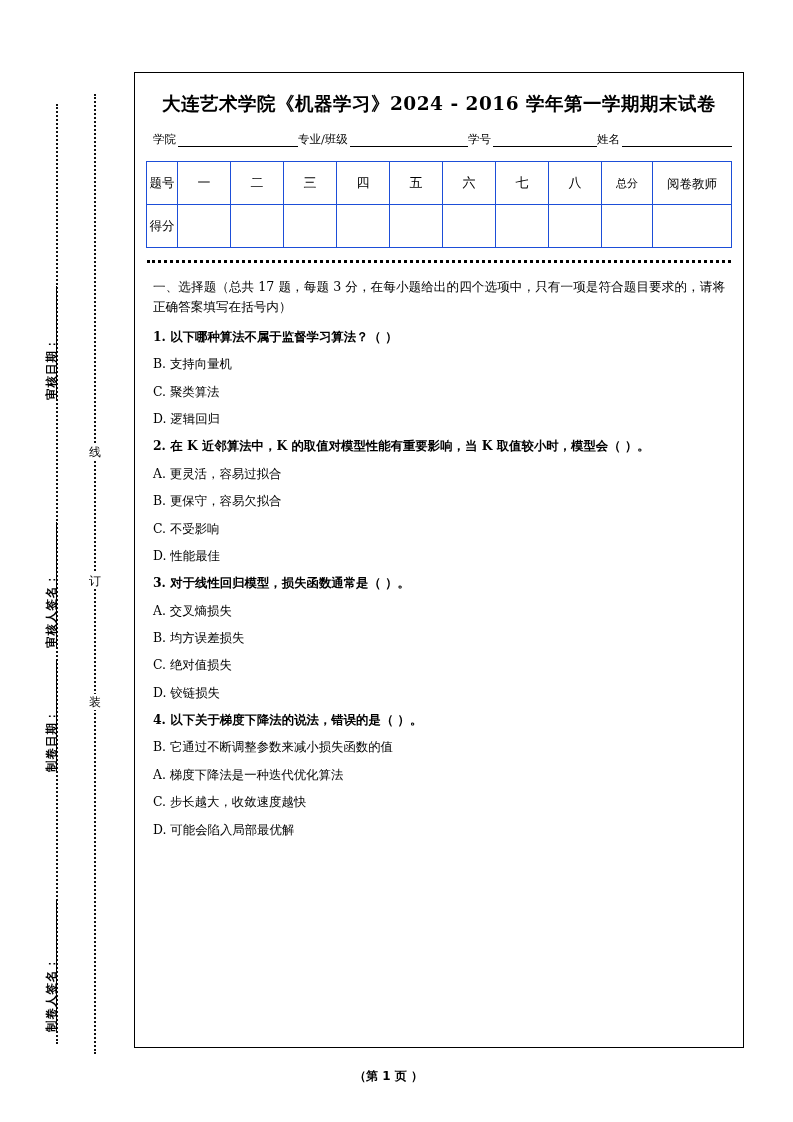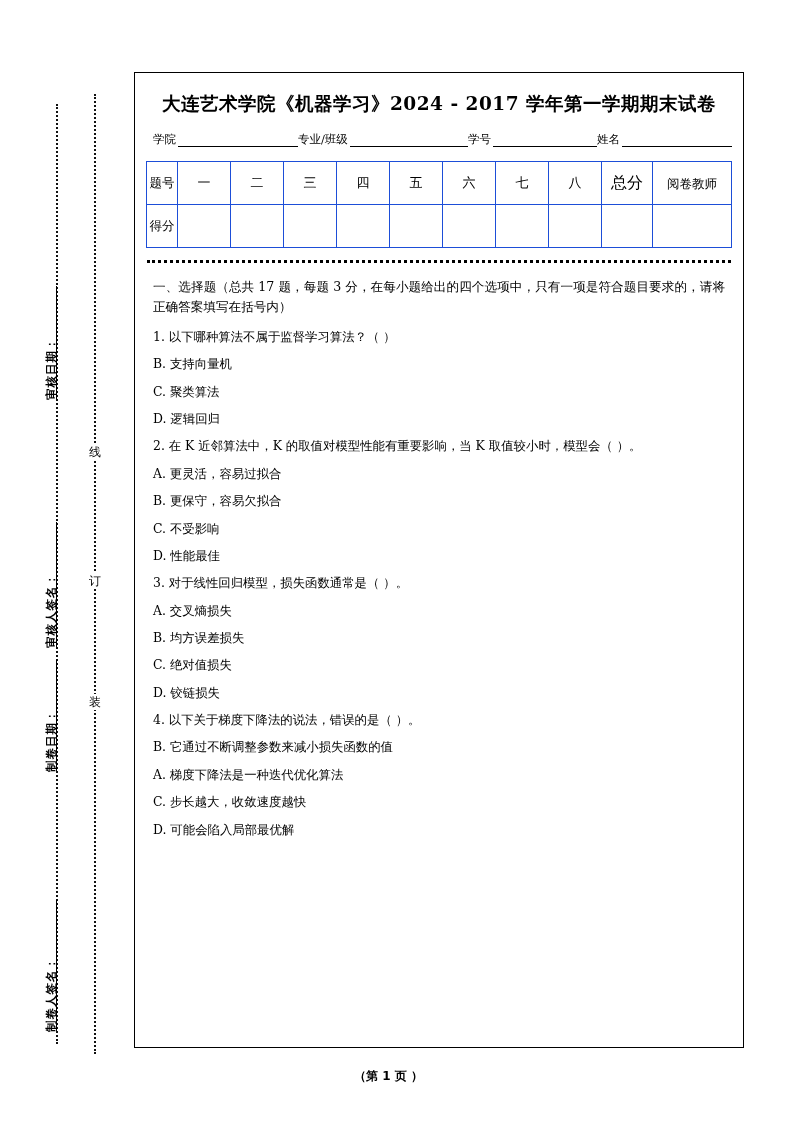"大连艺术学院《机器学习》2024 - 2017 学年第一学期期末试卷" div.title { text: 2017 -> 2016 }
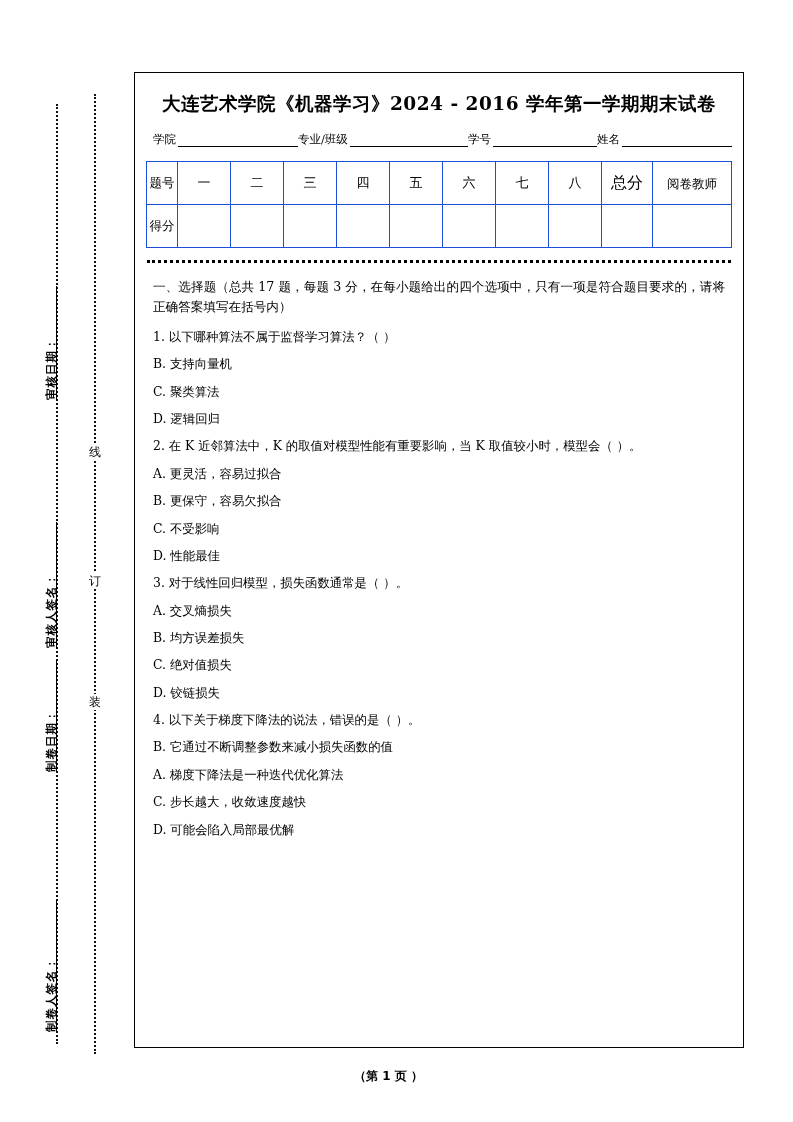"总分" table.score td.total { font-size: 16px -> 11px }
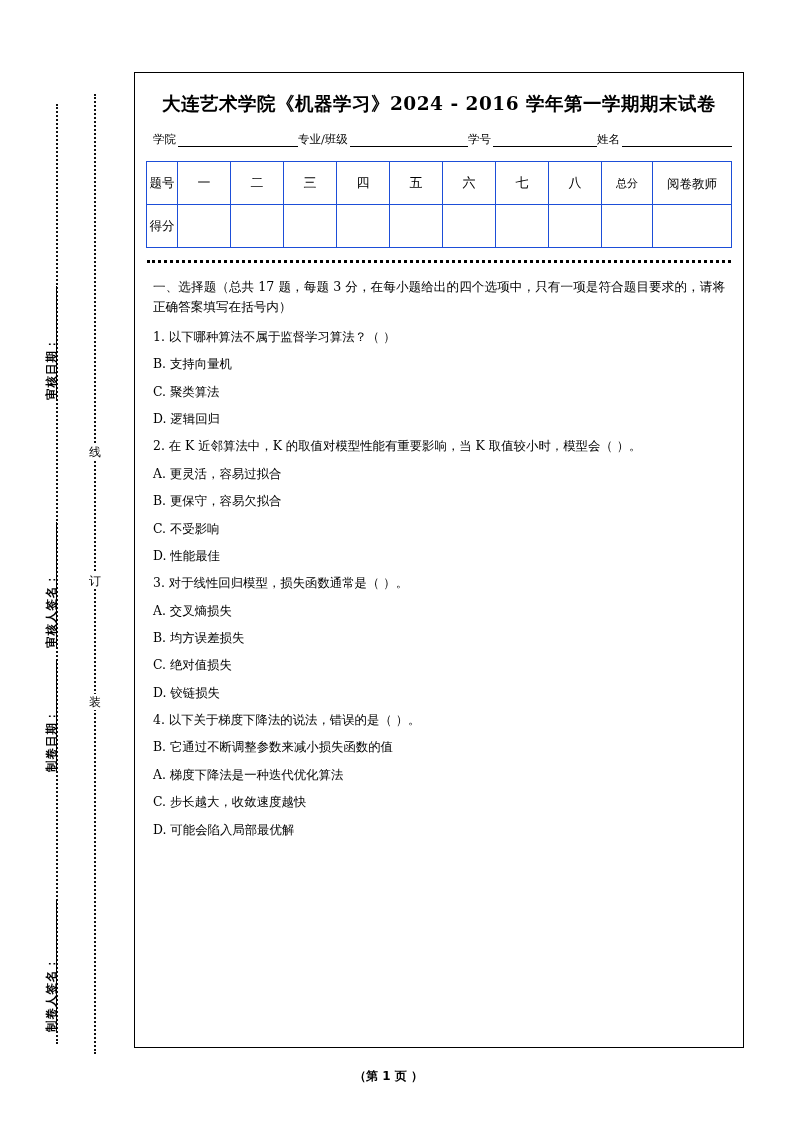"1. 以下哪种算法不属于监督学习算法？（ ）" .q-stem { font-weight: none -> bold }
